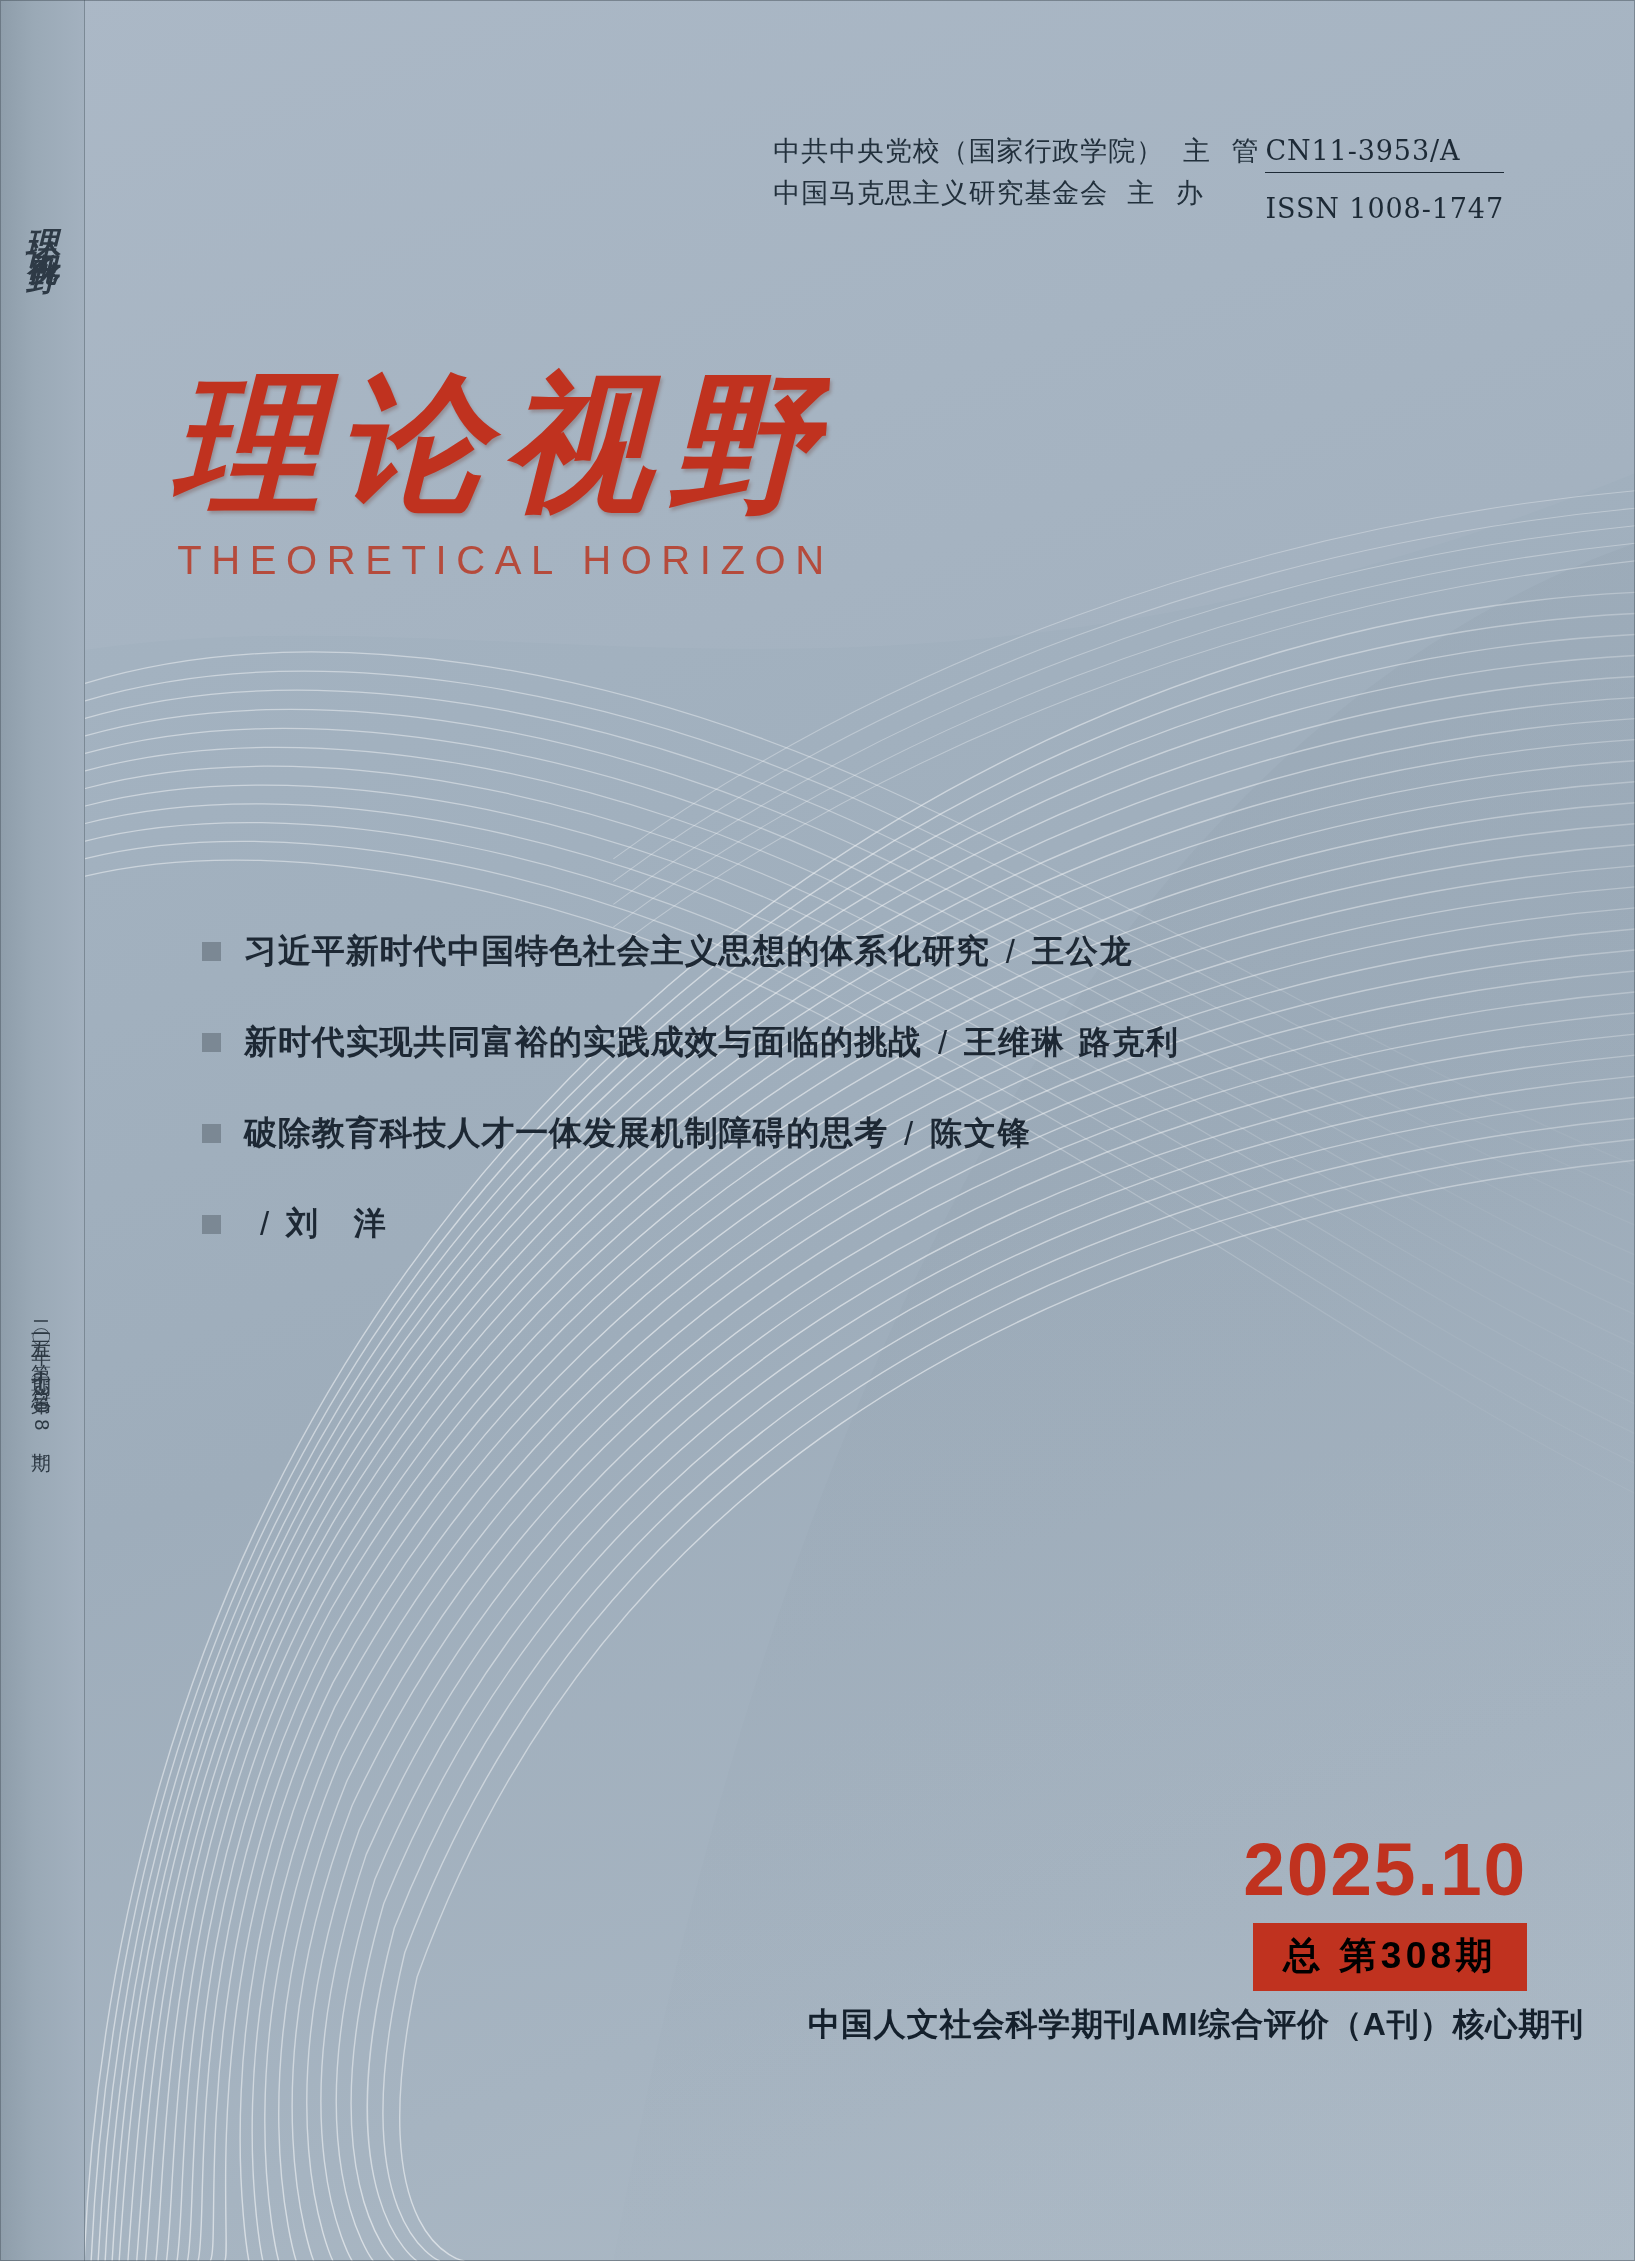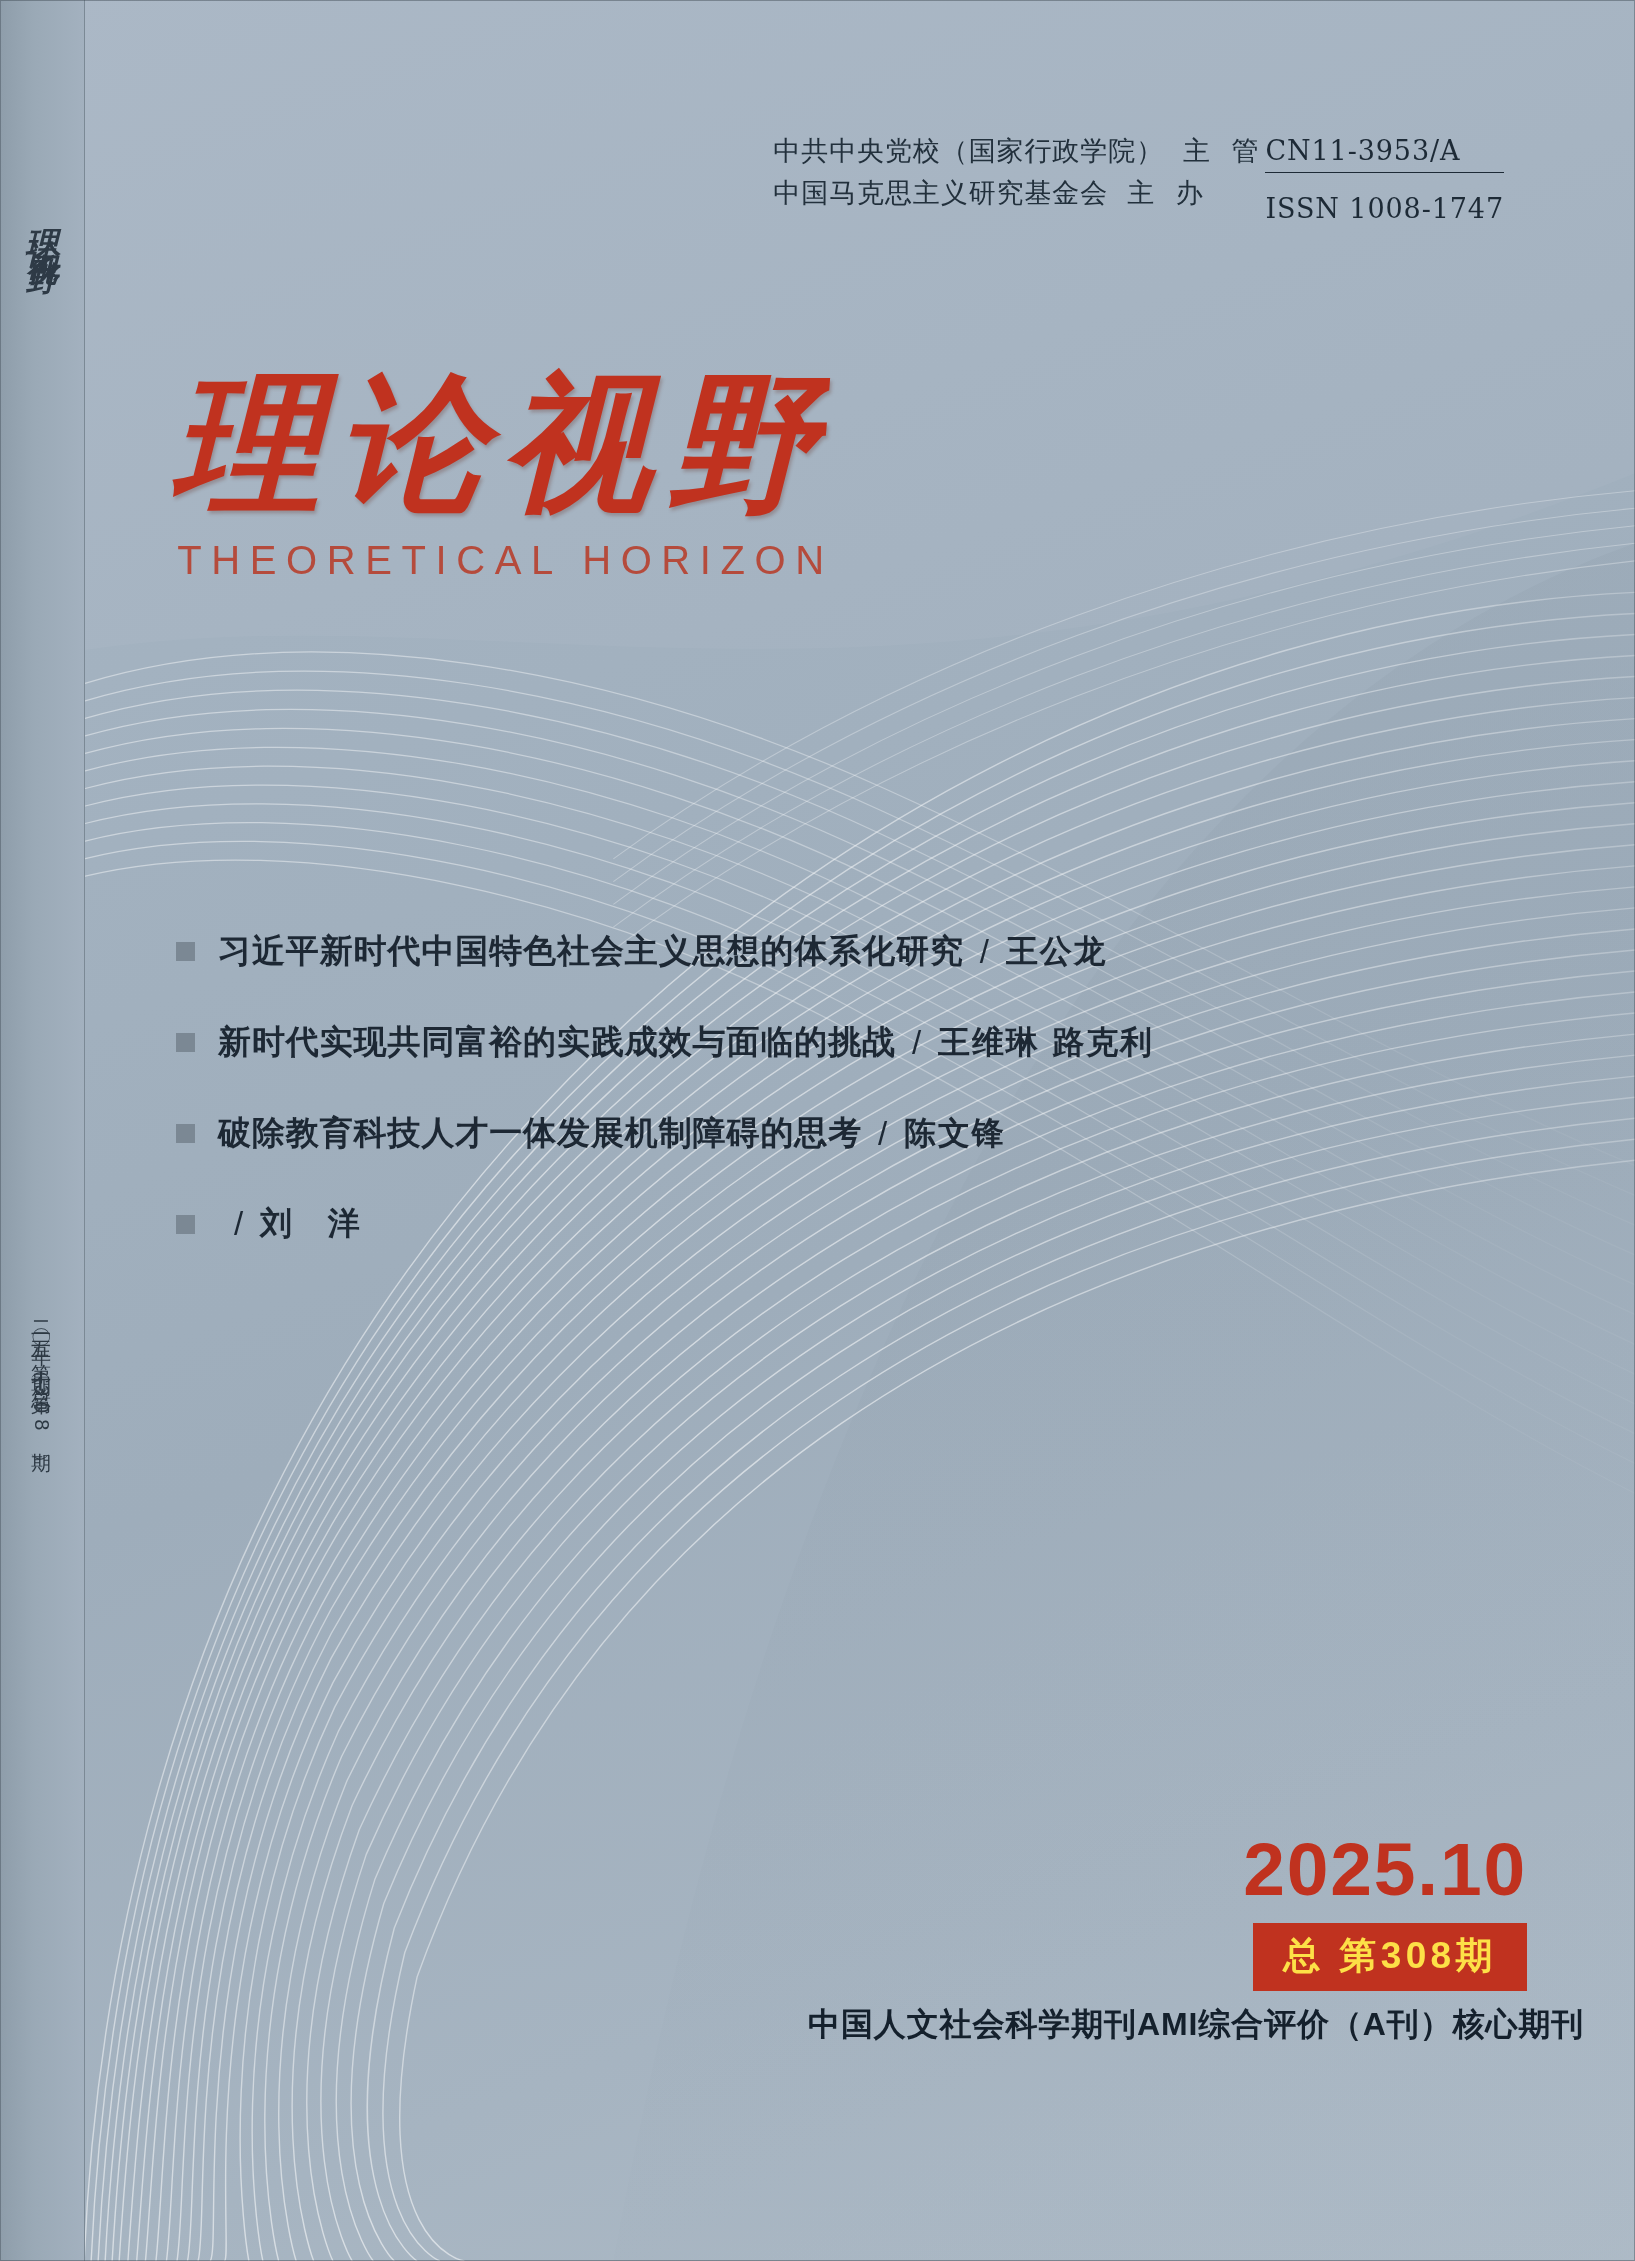"习近平新时代中国特色社会主义思想的体系化研究" .toc { left: 176px -> 202px }
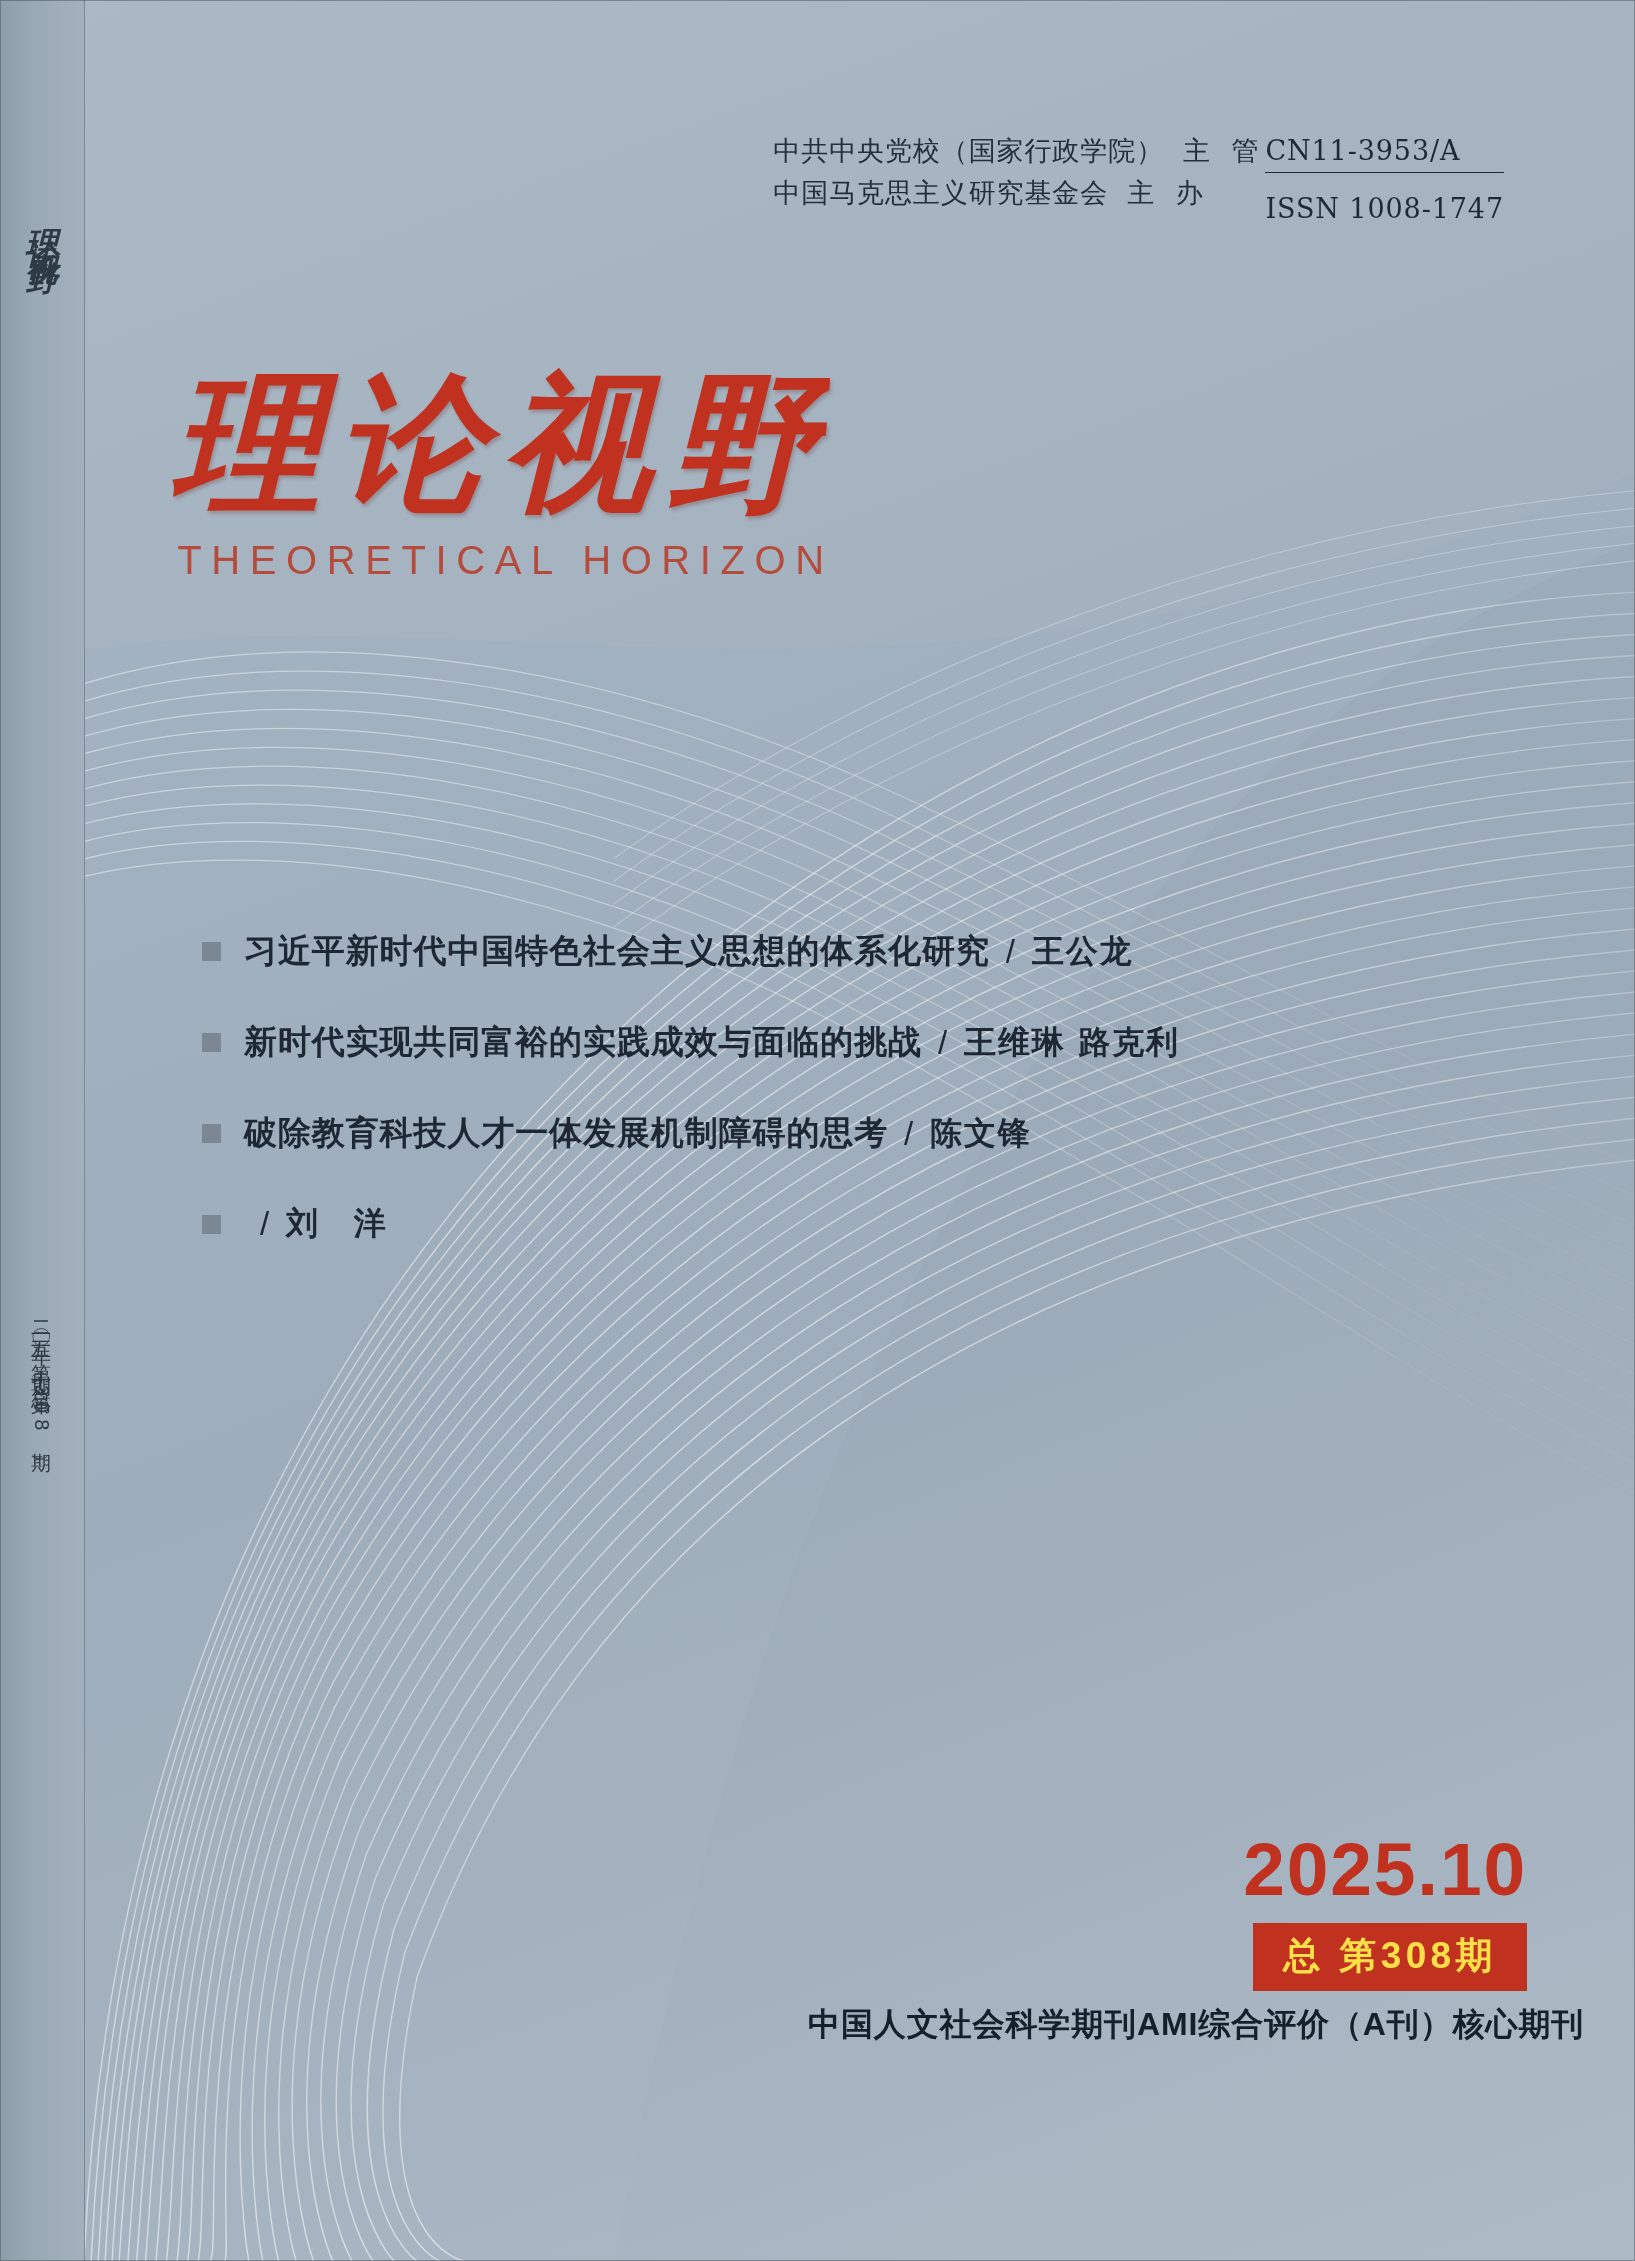"总 第308期" .issue-number { color: #fde047 -> #000000 }
